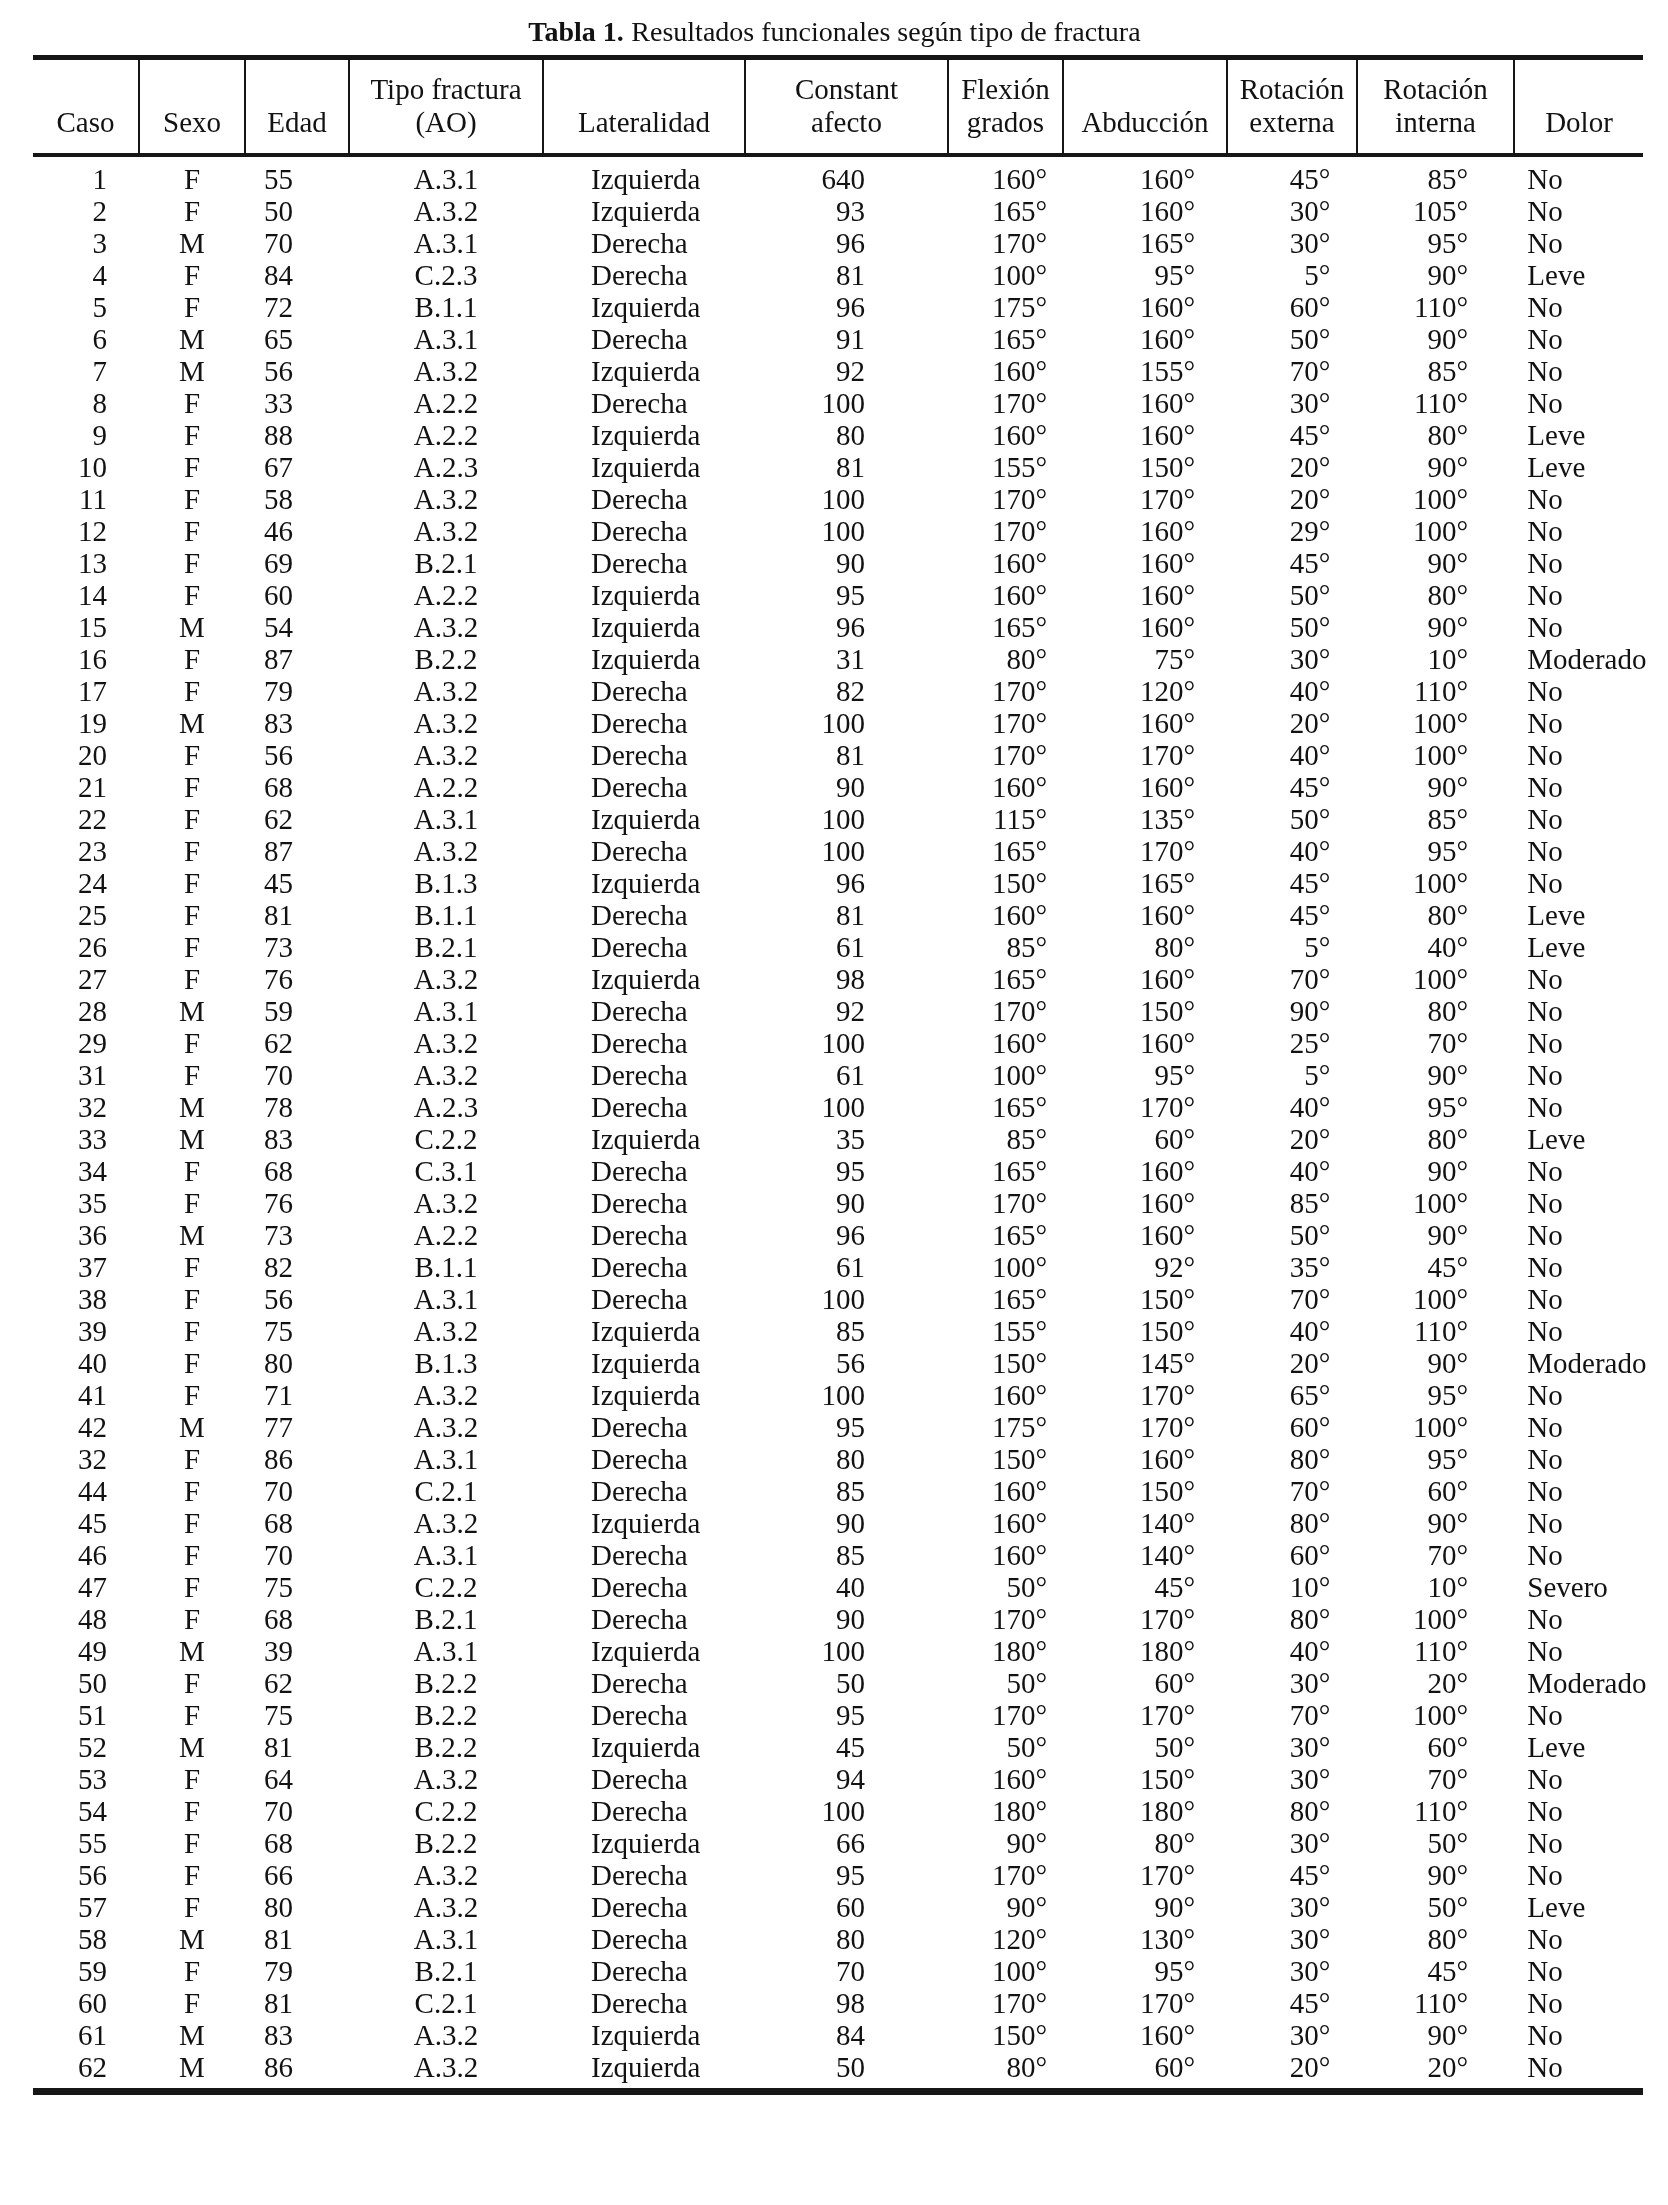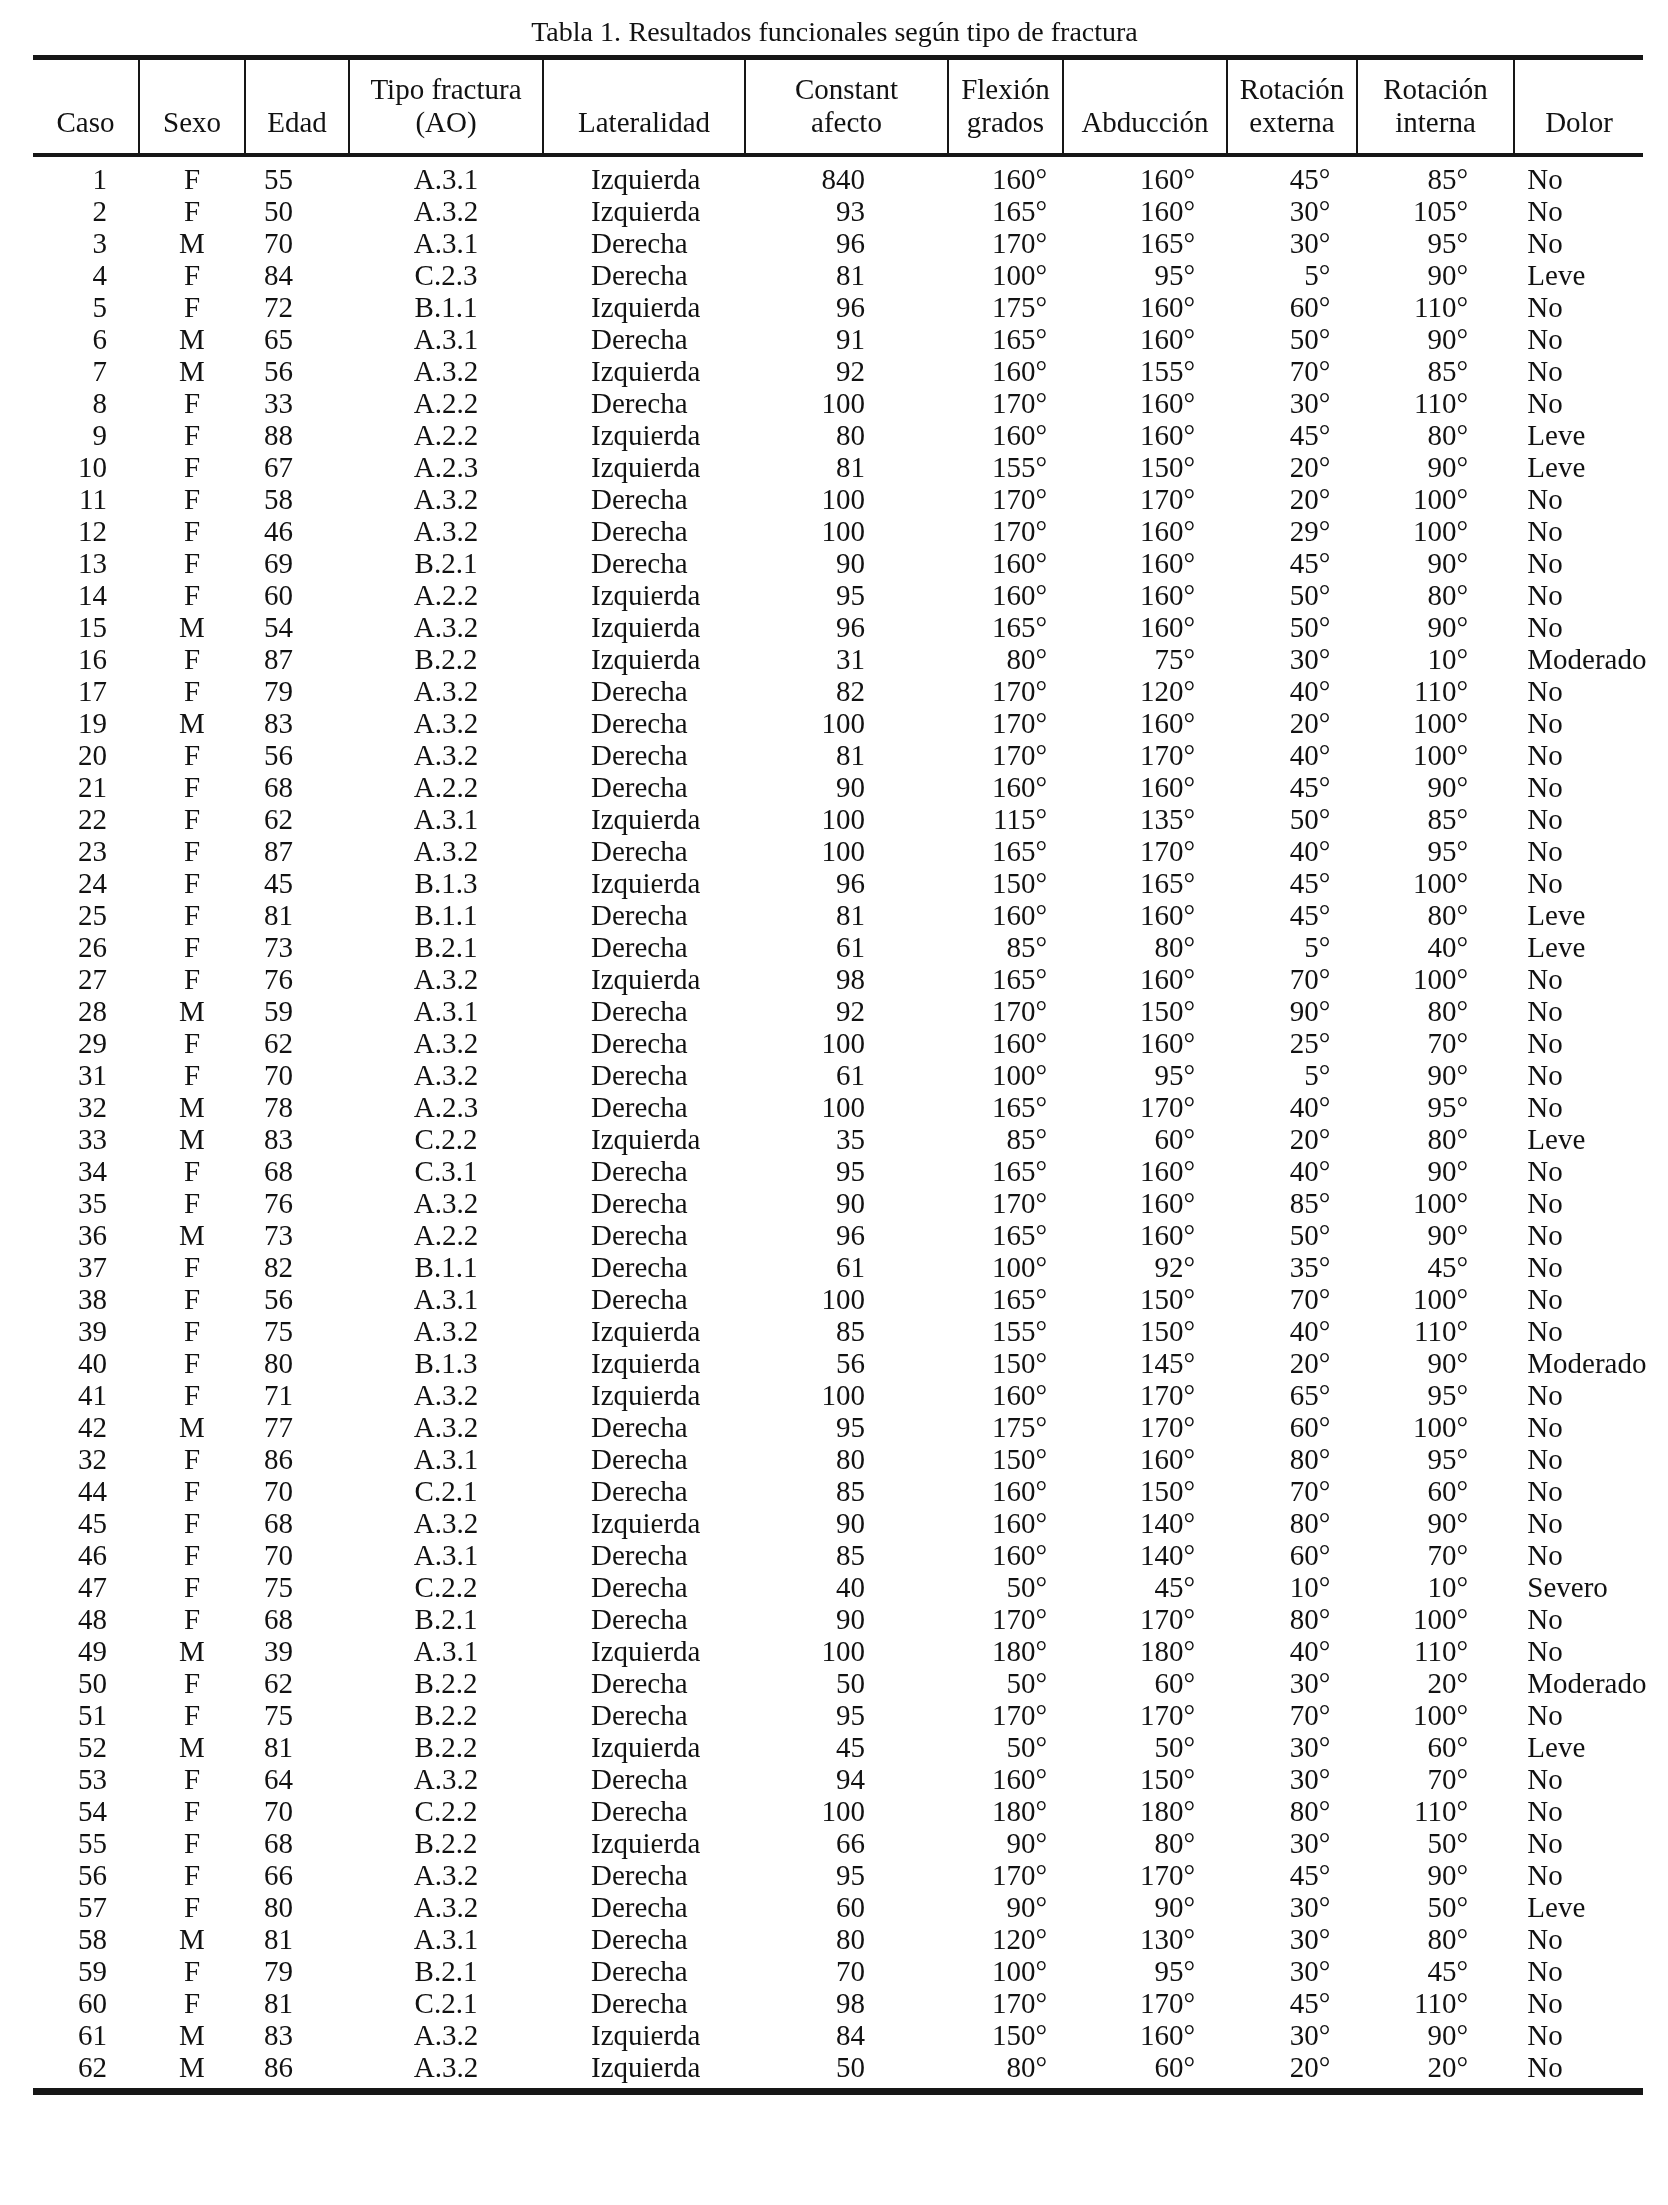"Tabla 1." .title-label { font-weight: normal -> bold }
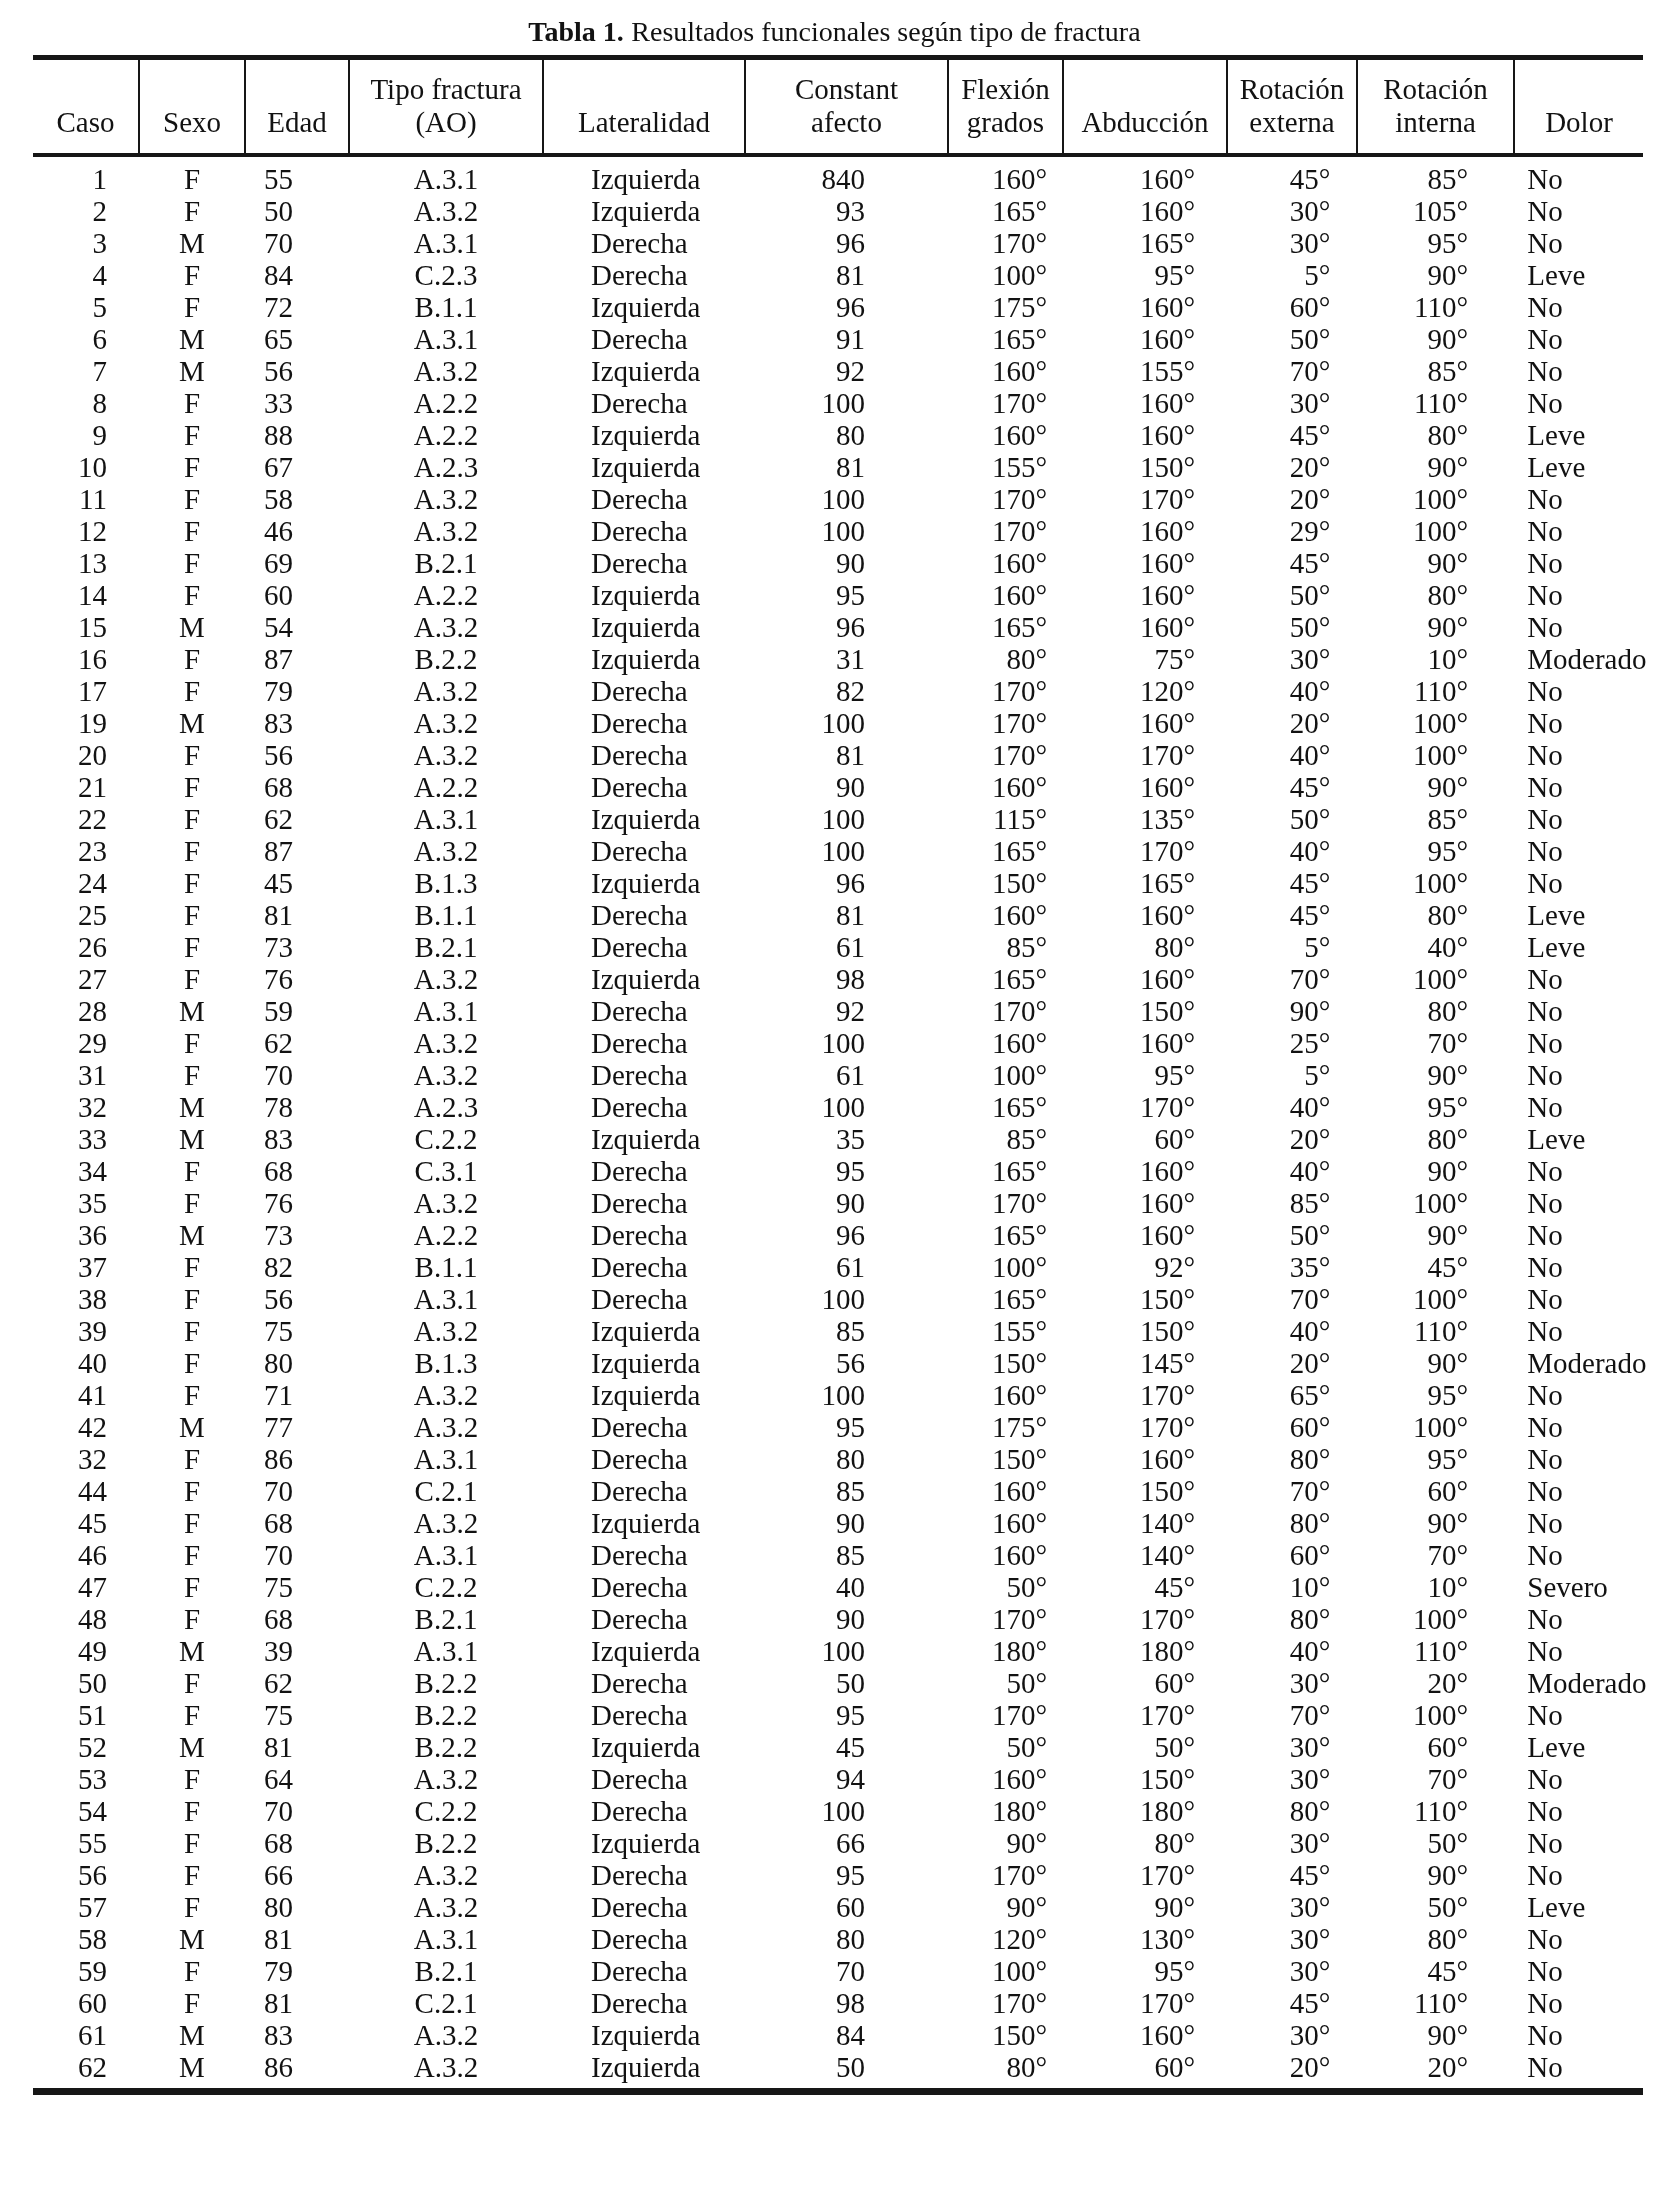"840" td.c5 { text: 840 -> 640 }
